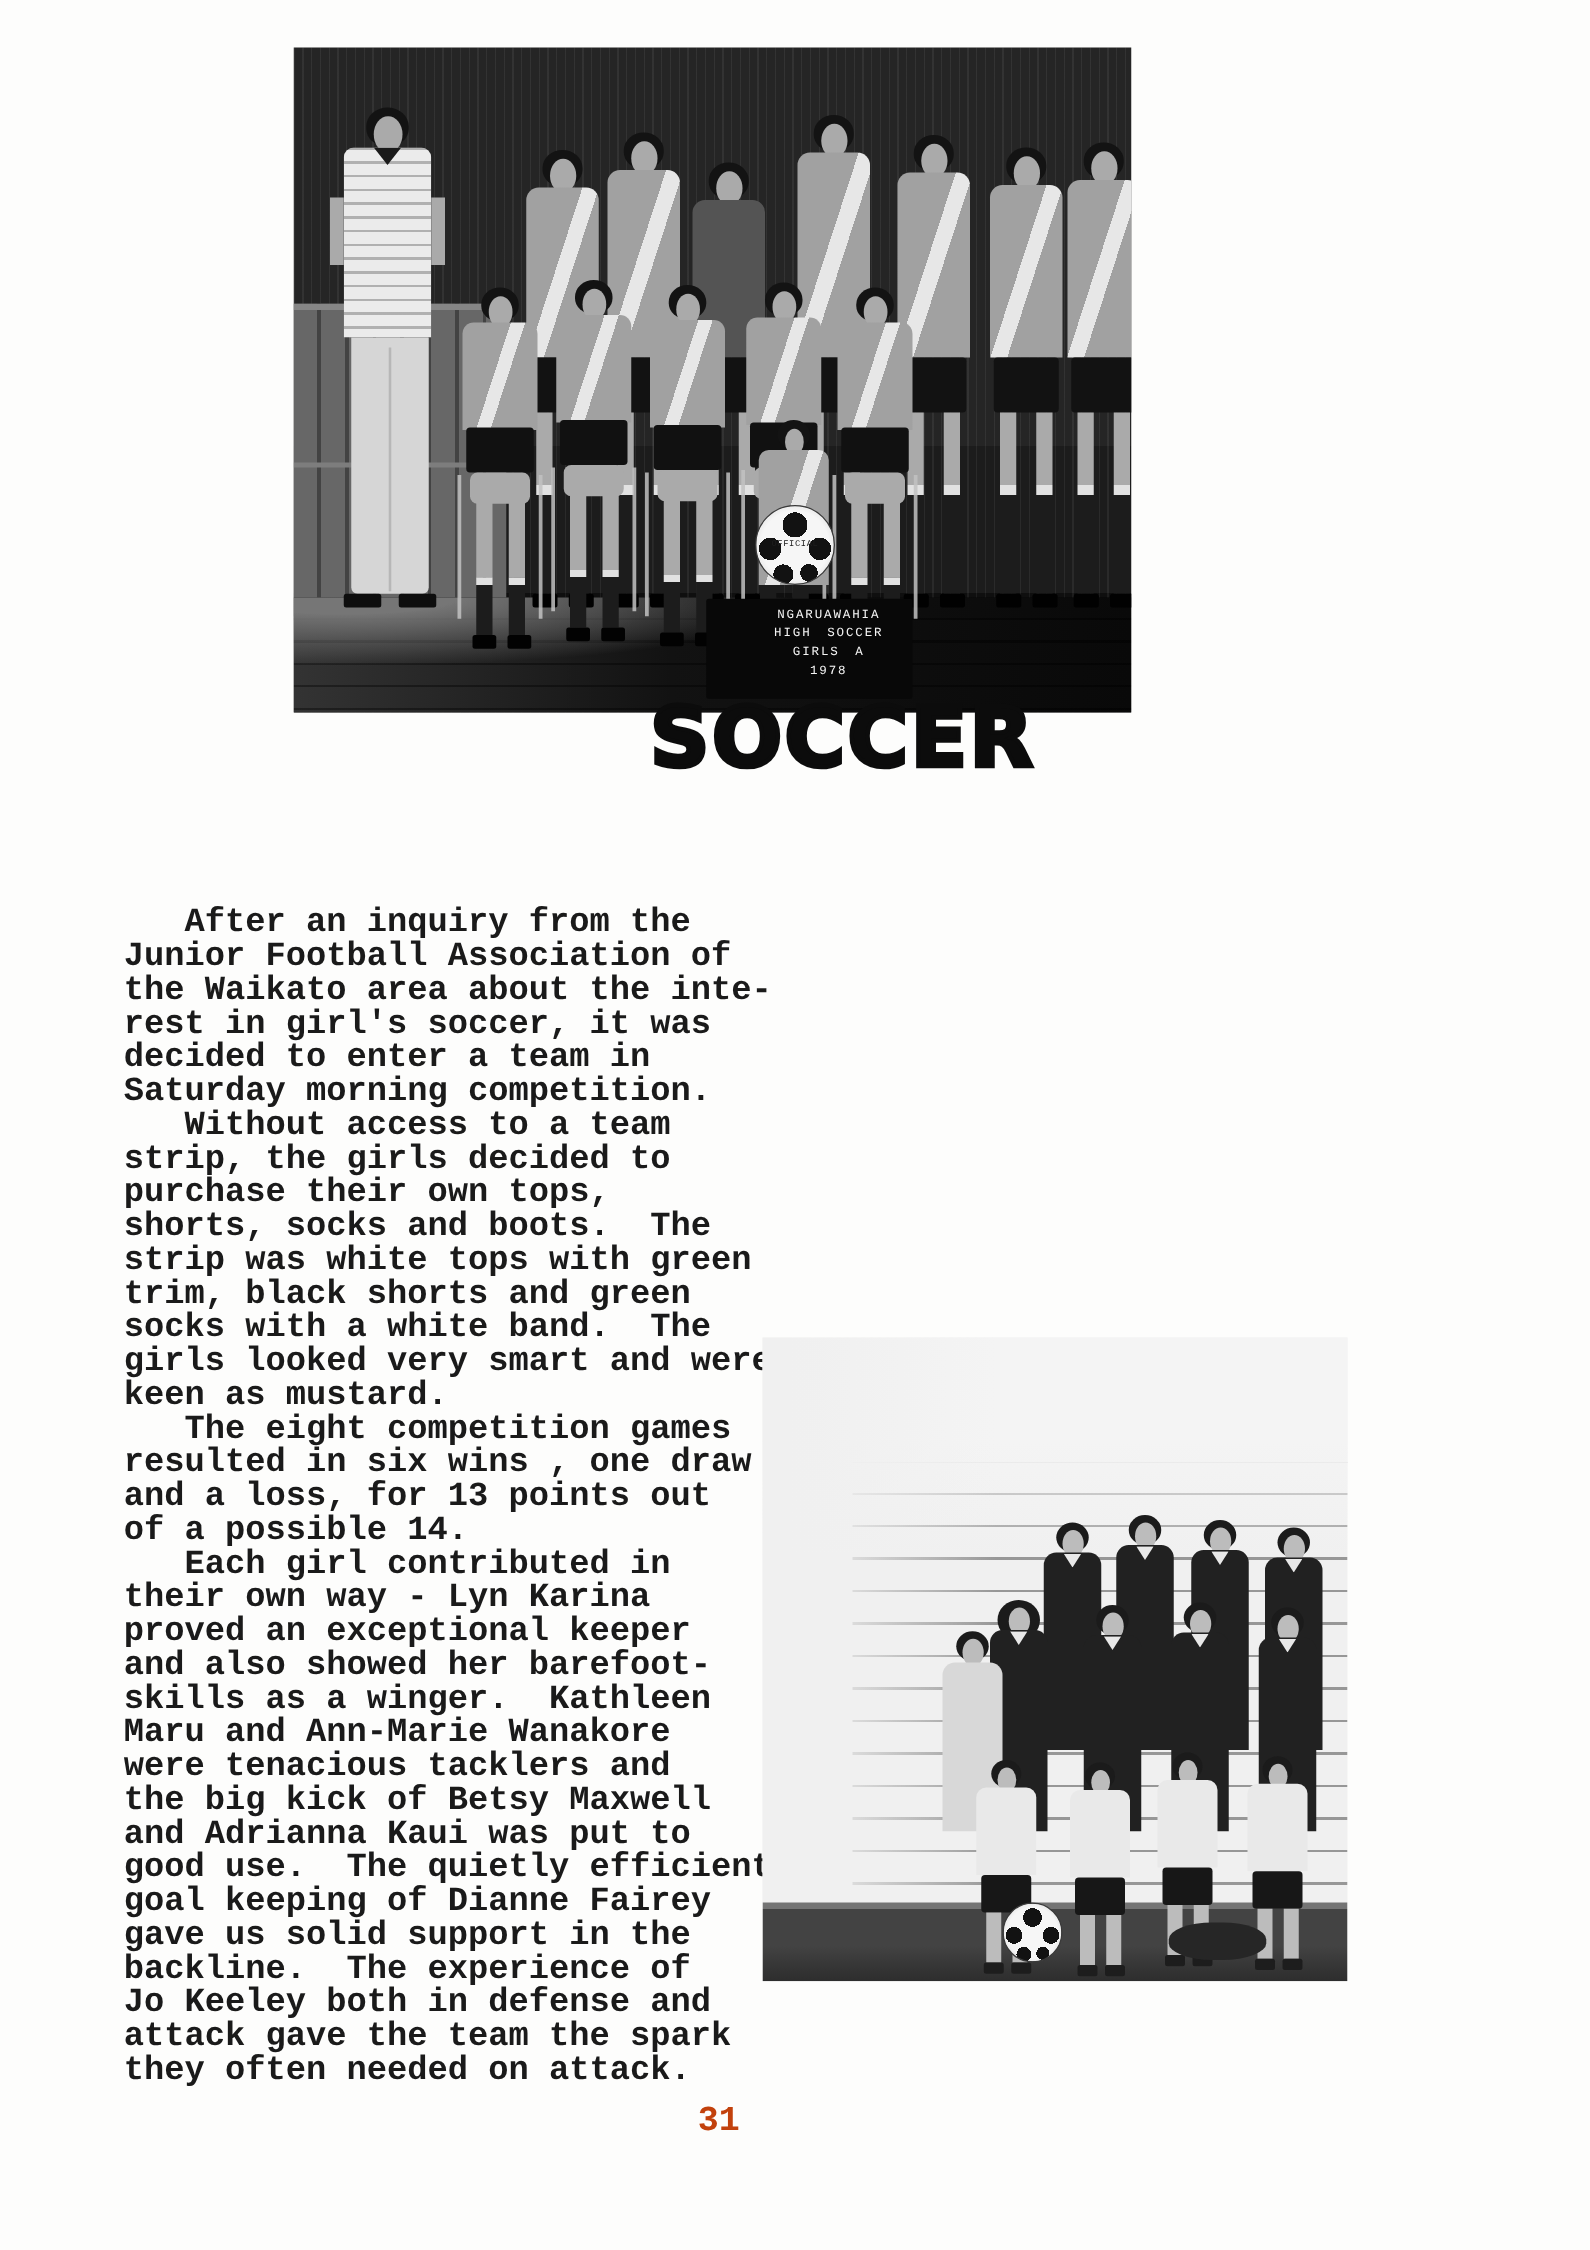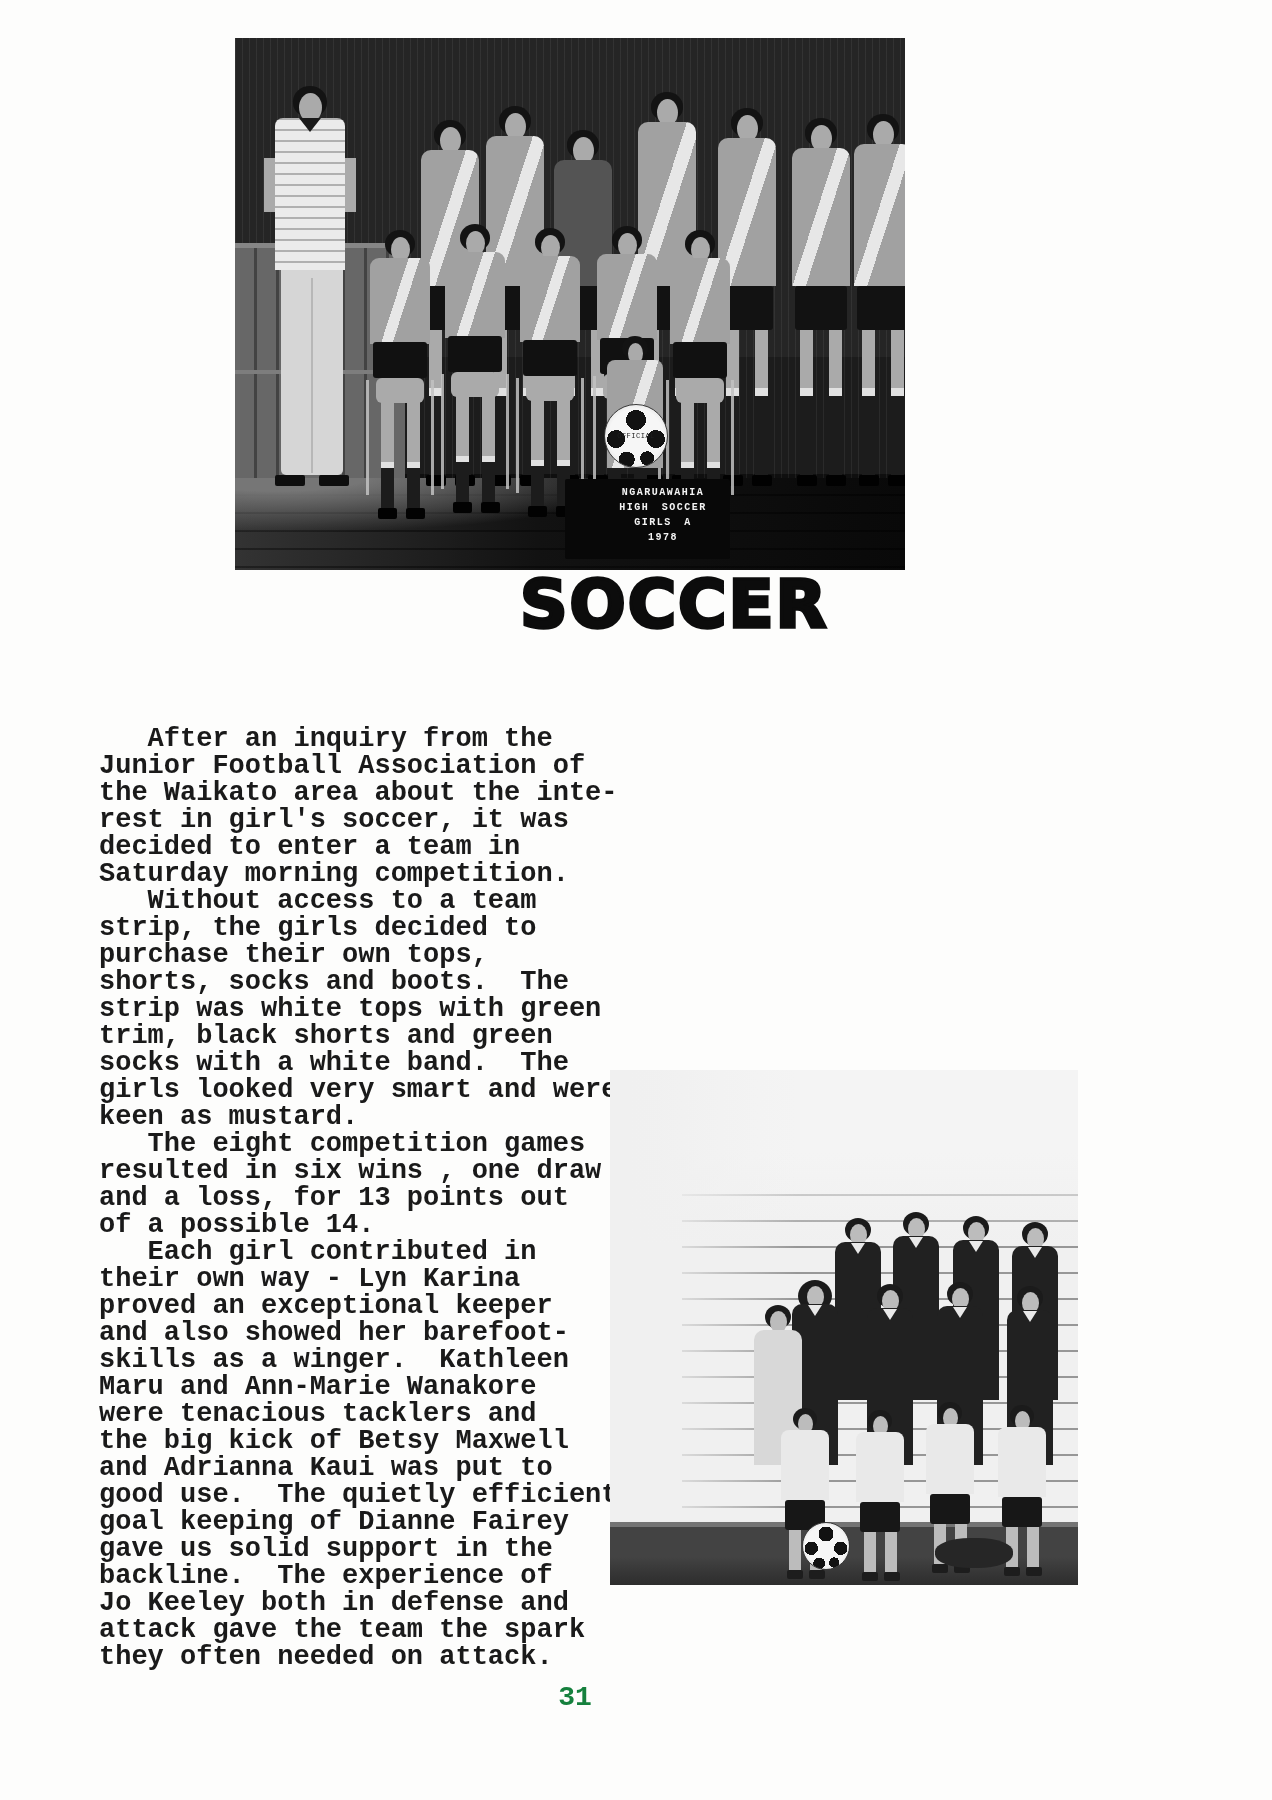"NGARUAWAHIA" .sign div { font-weight: bold -> normal }
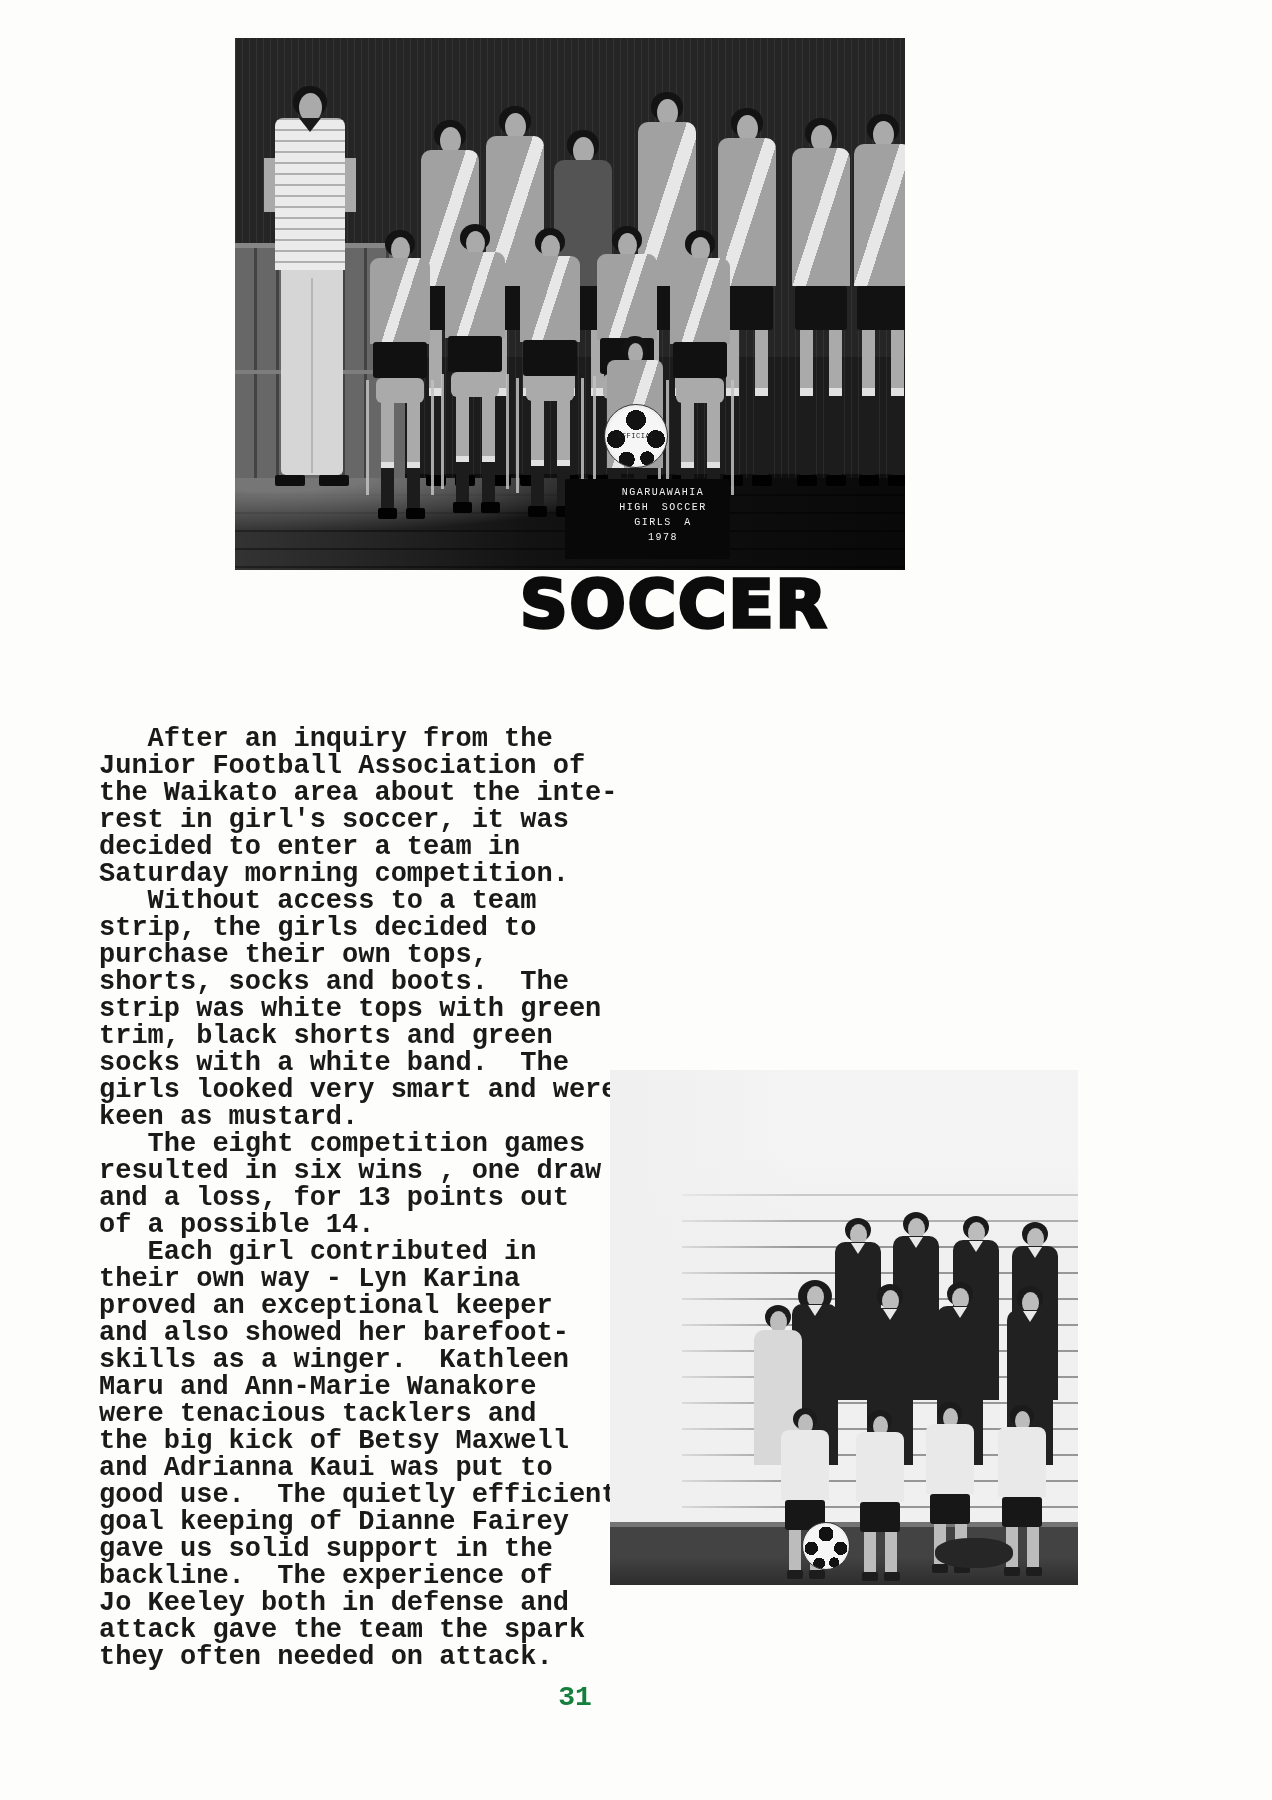"SOCCER" .soccer-title { top: 566px -> 552px }
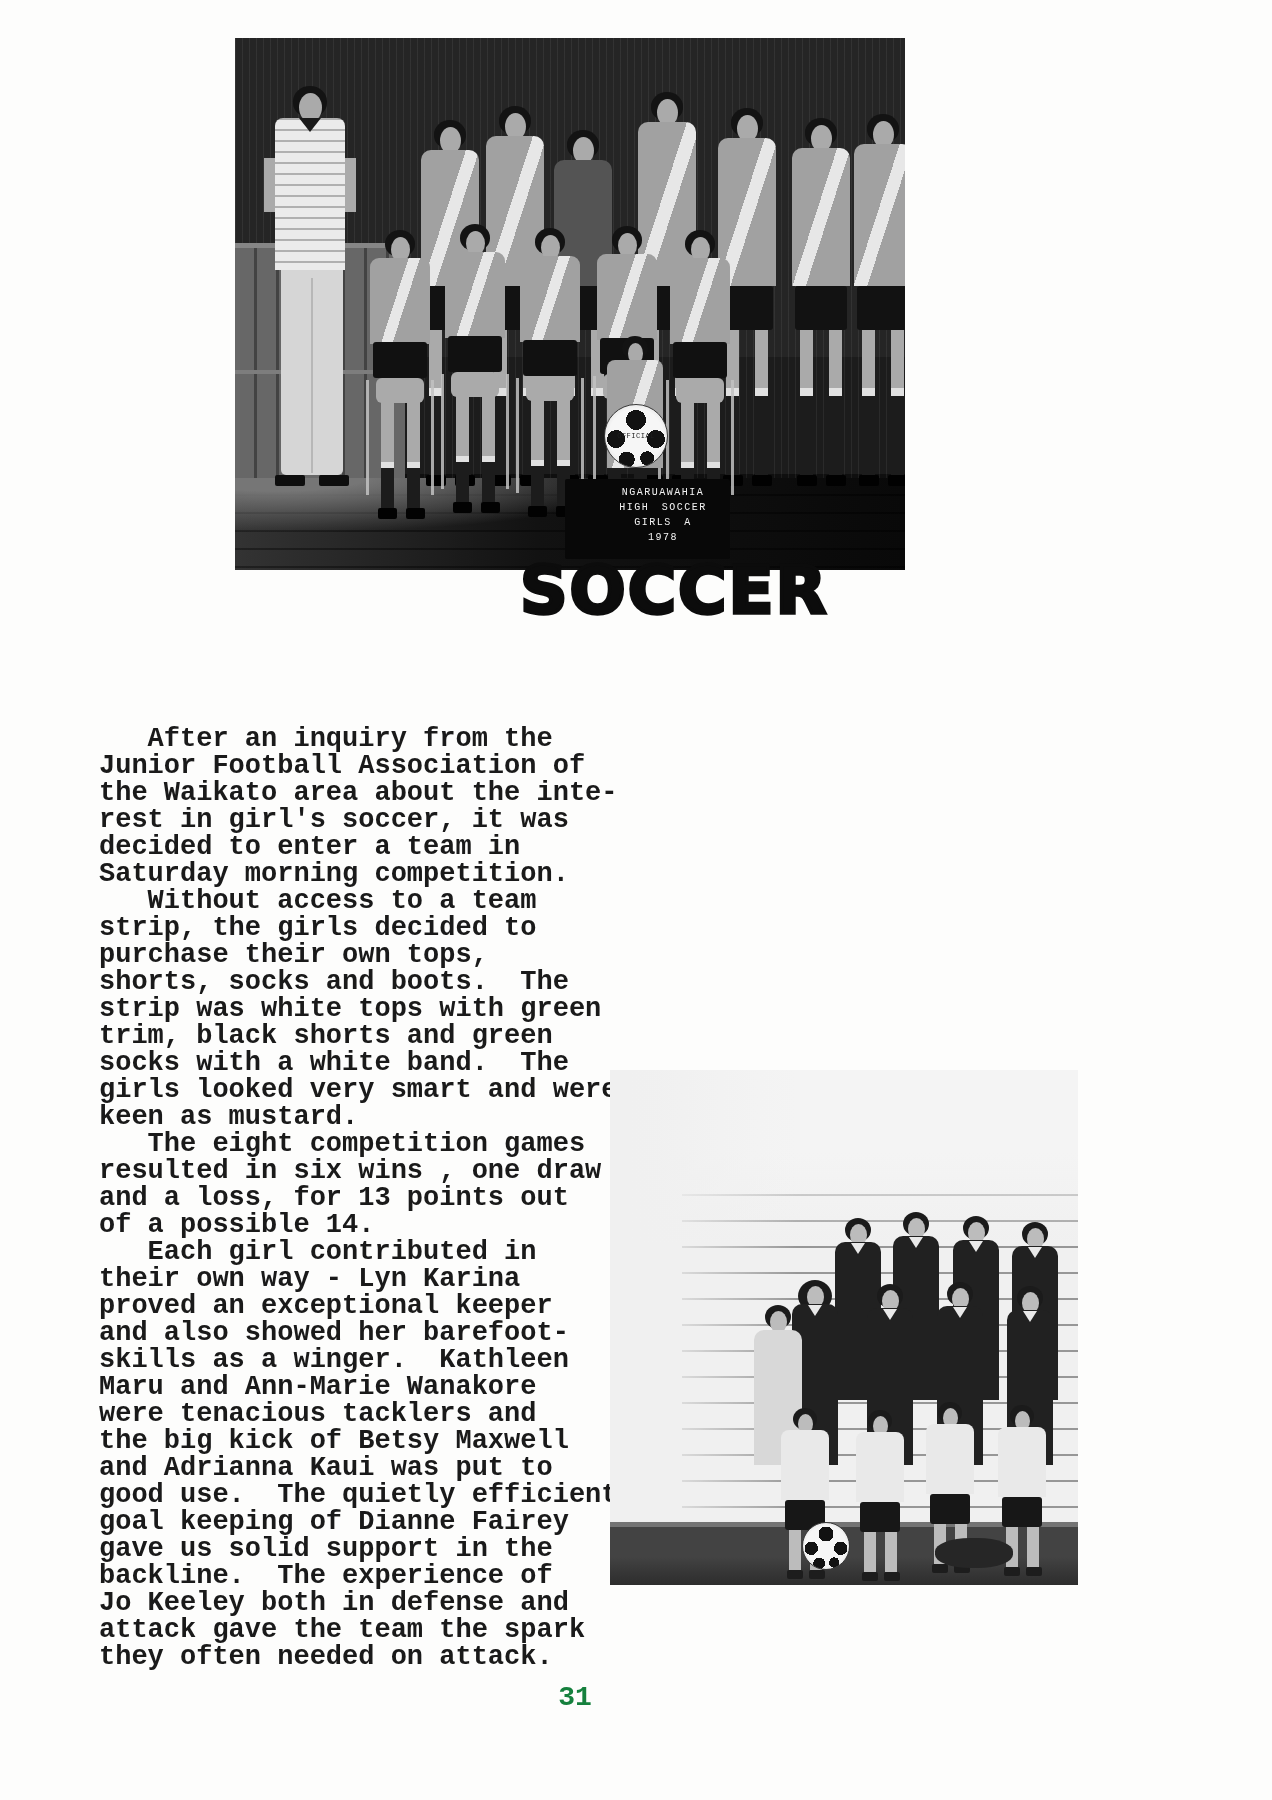"31" .page-number { color: #15803d -> #c2410c }
